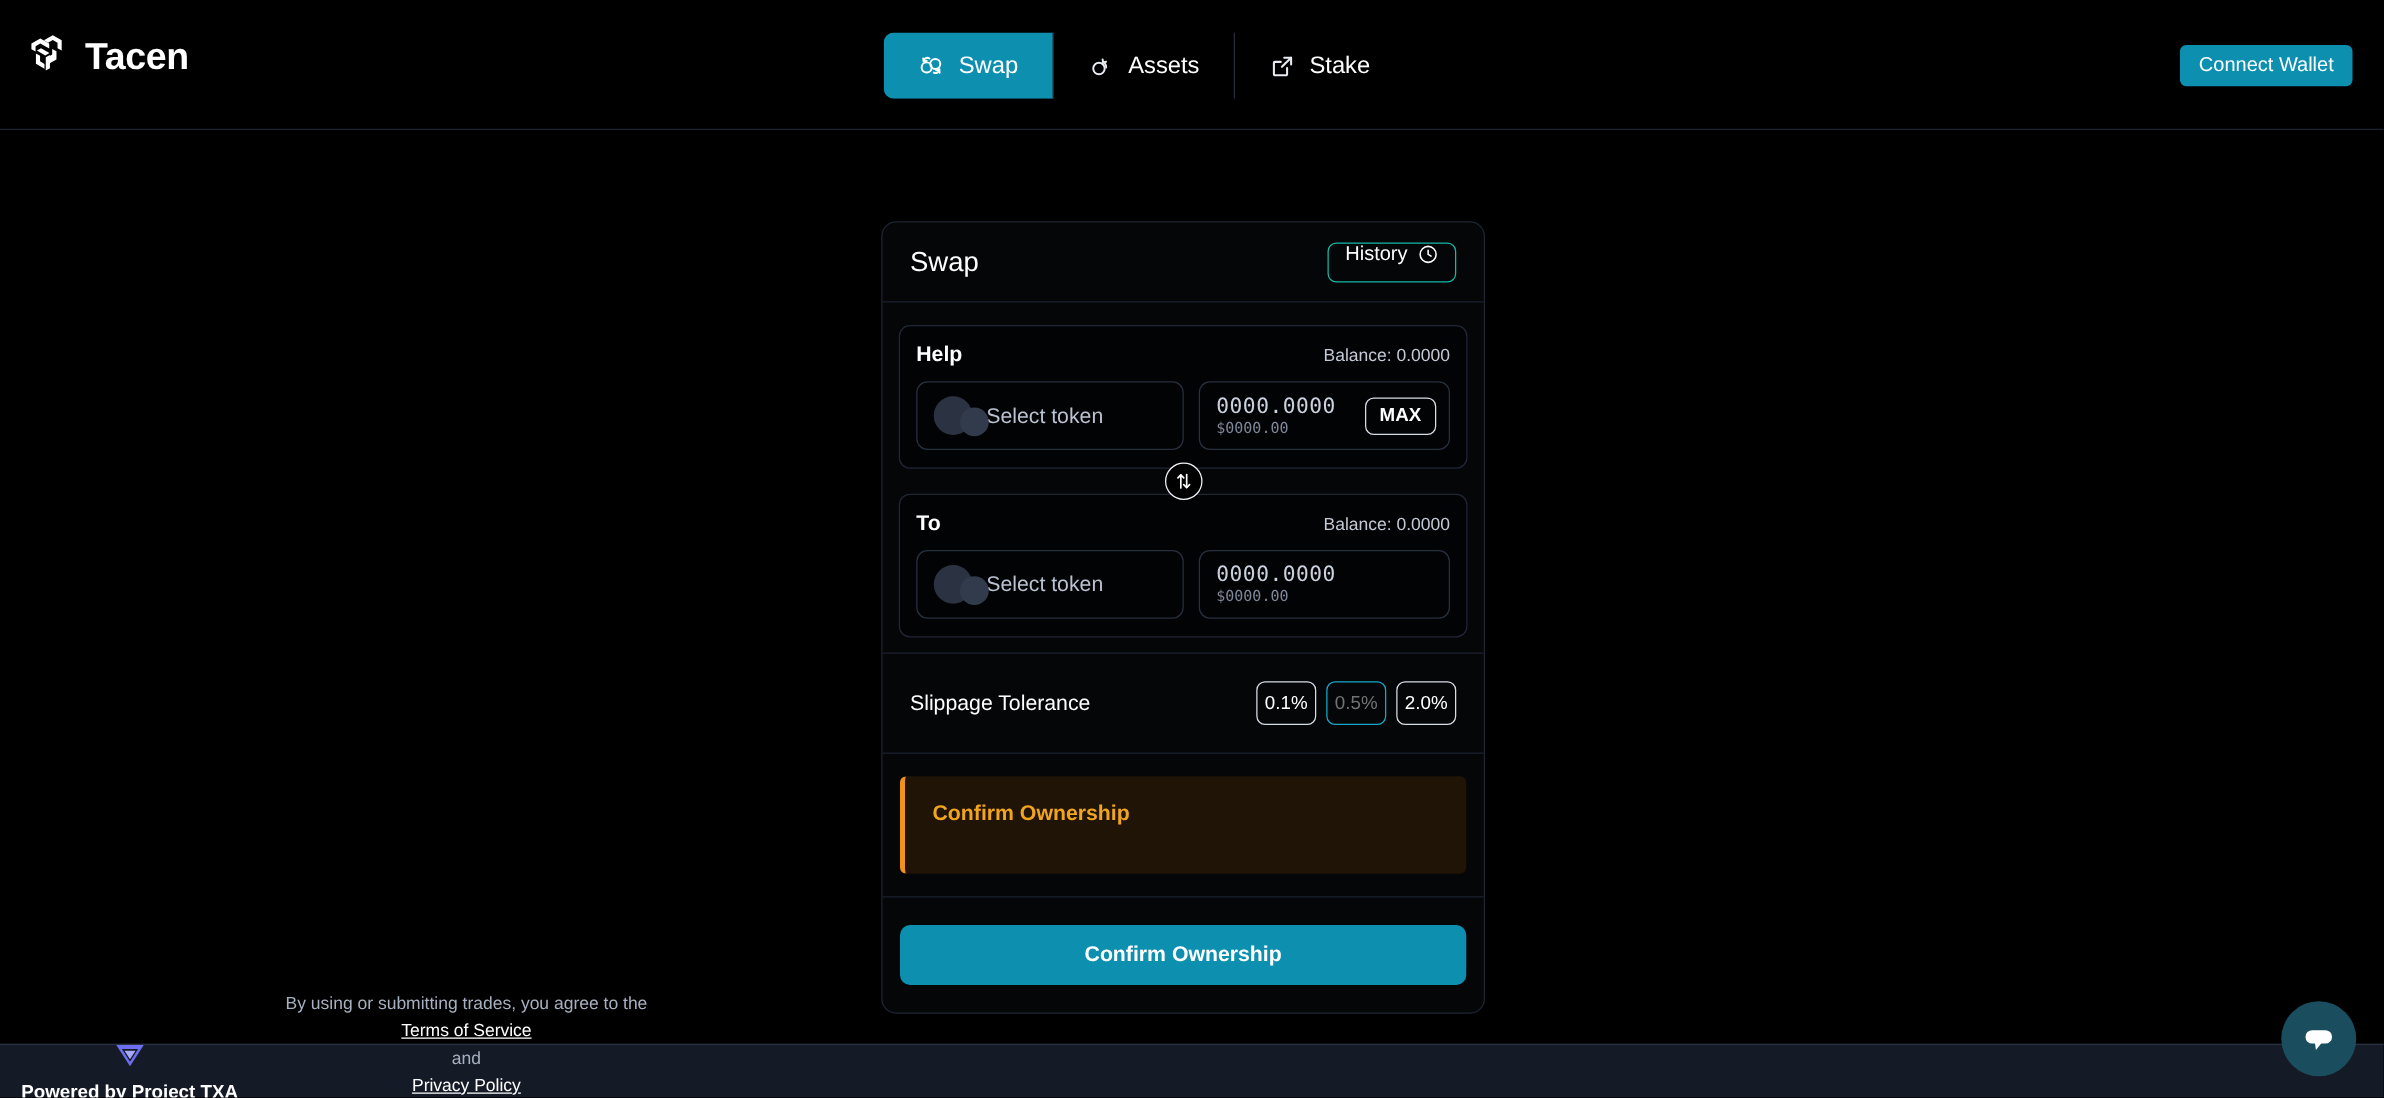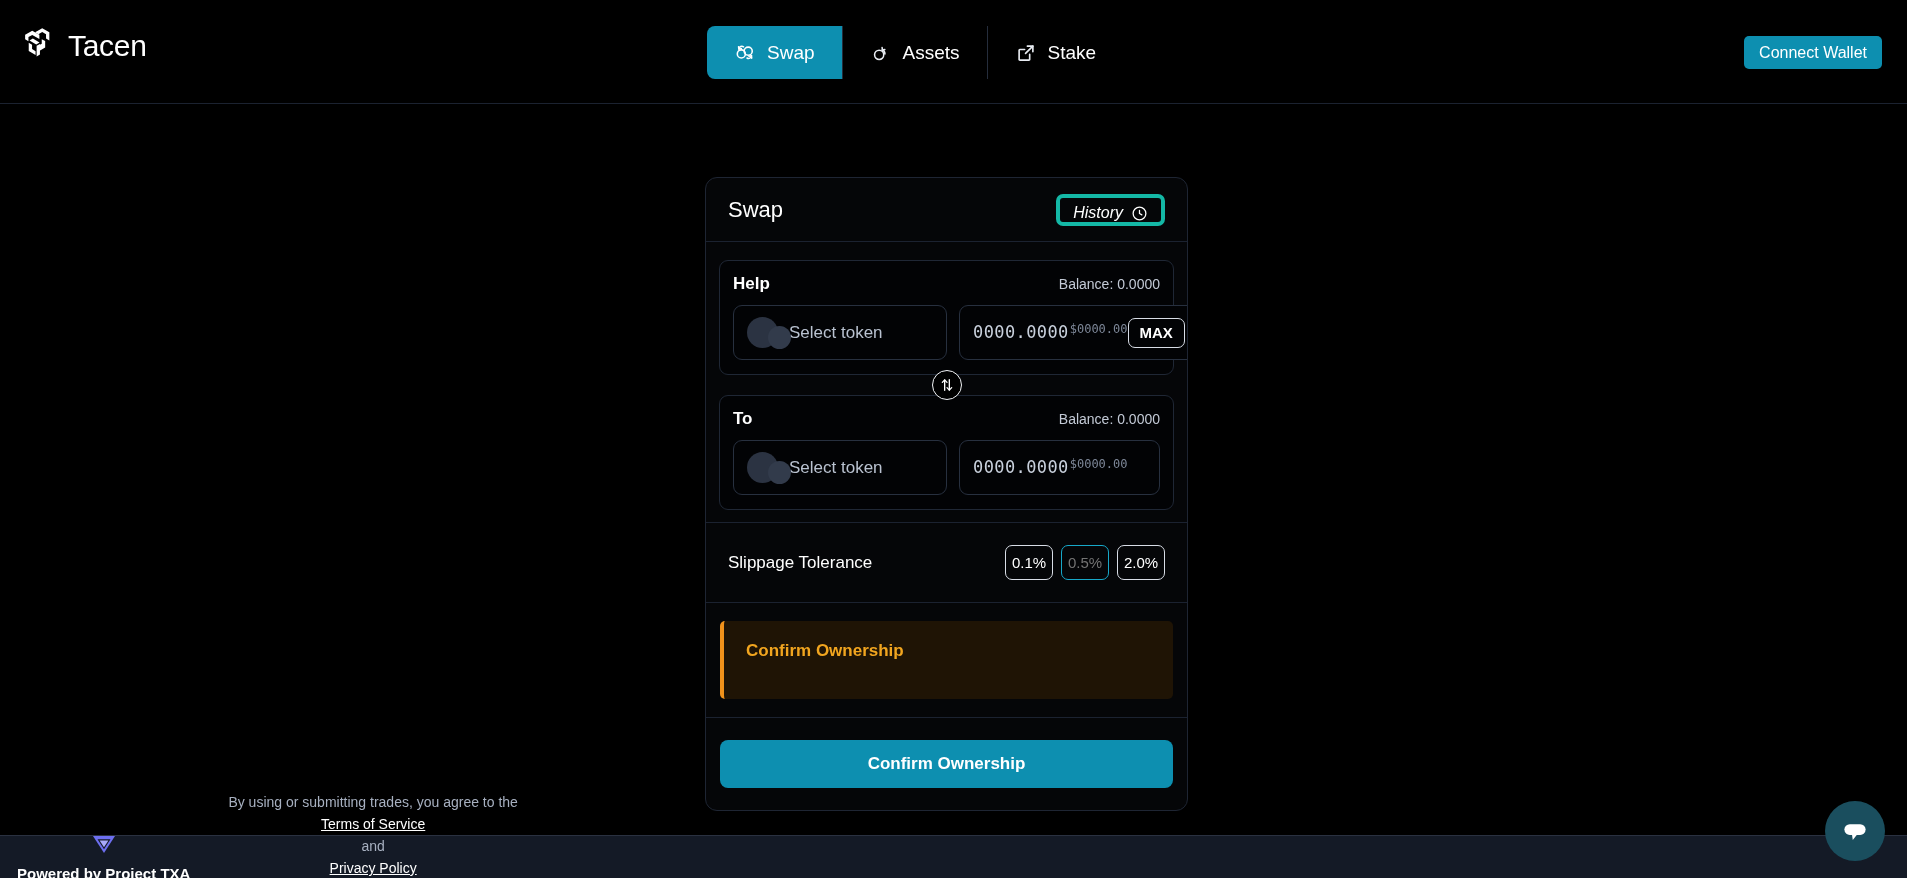"Tacen" .brand-name { font-weight: normal -> bold }
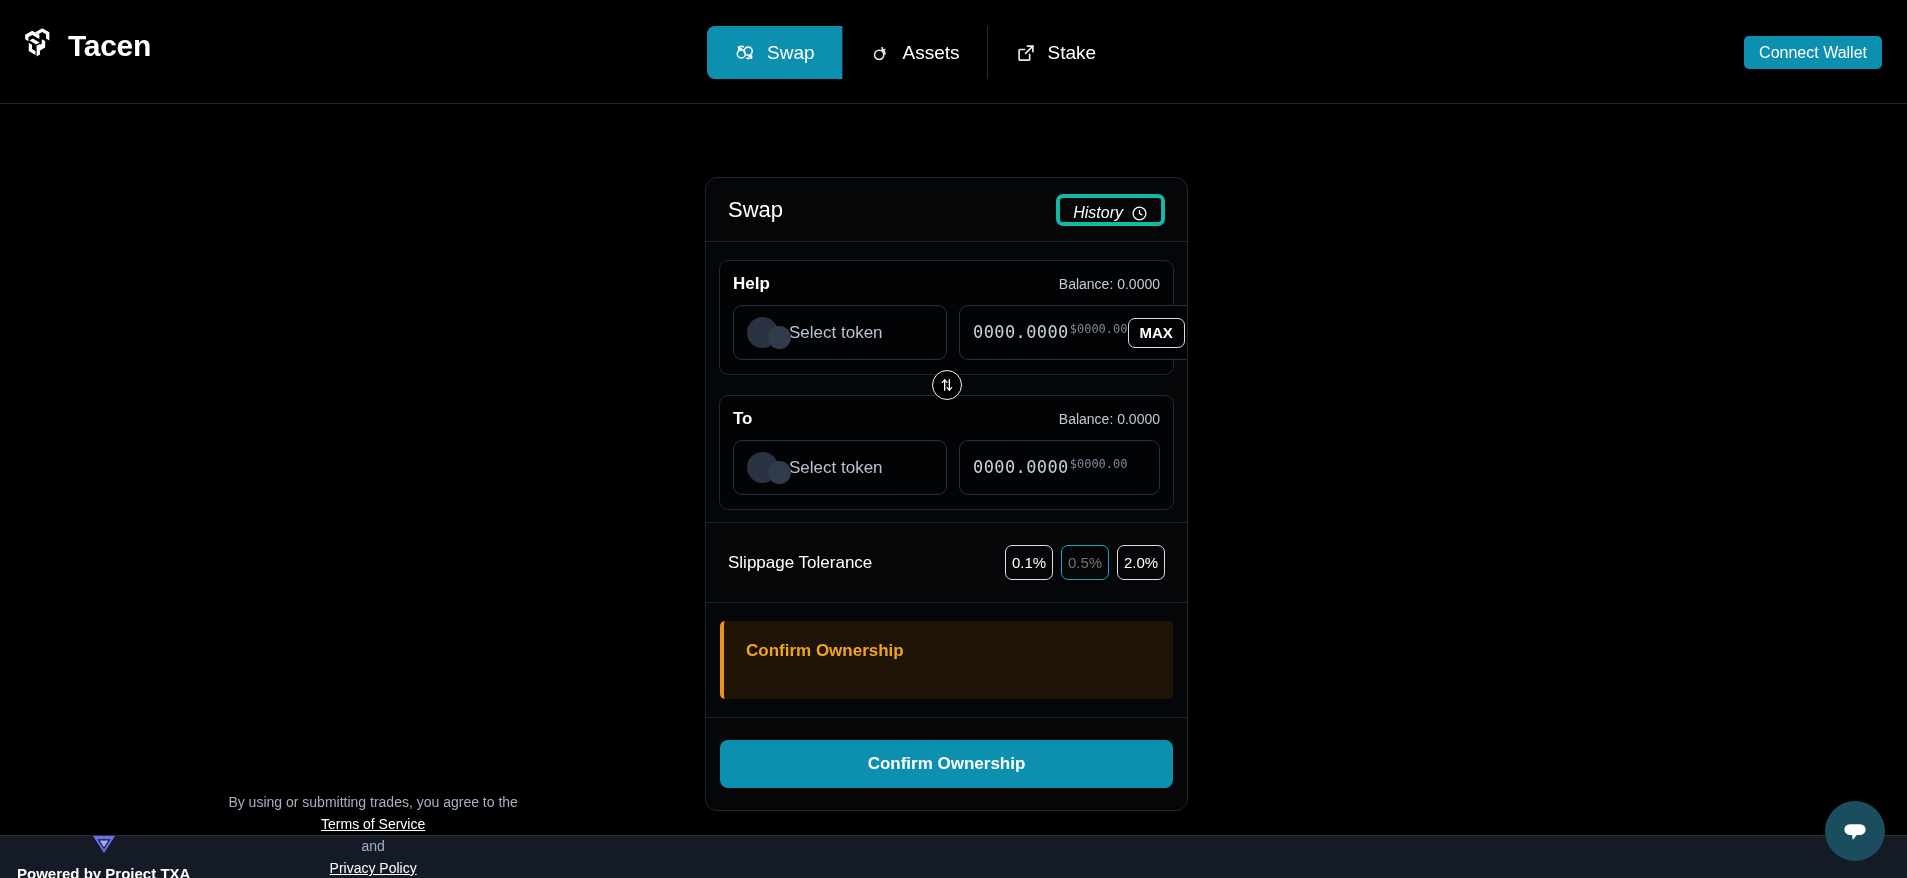"History" .history-btn { align-items: flex-end -> flex-start; border: 4px solid #14b8a6 -> 1px solid #14b8a6; font-style: italic -> none }
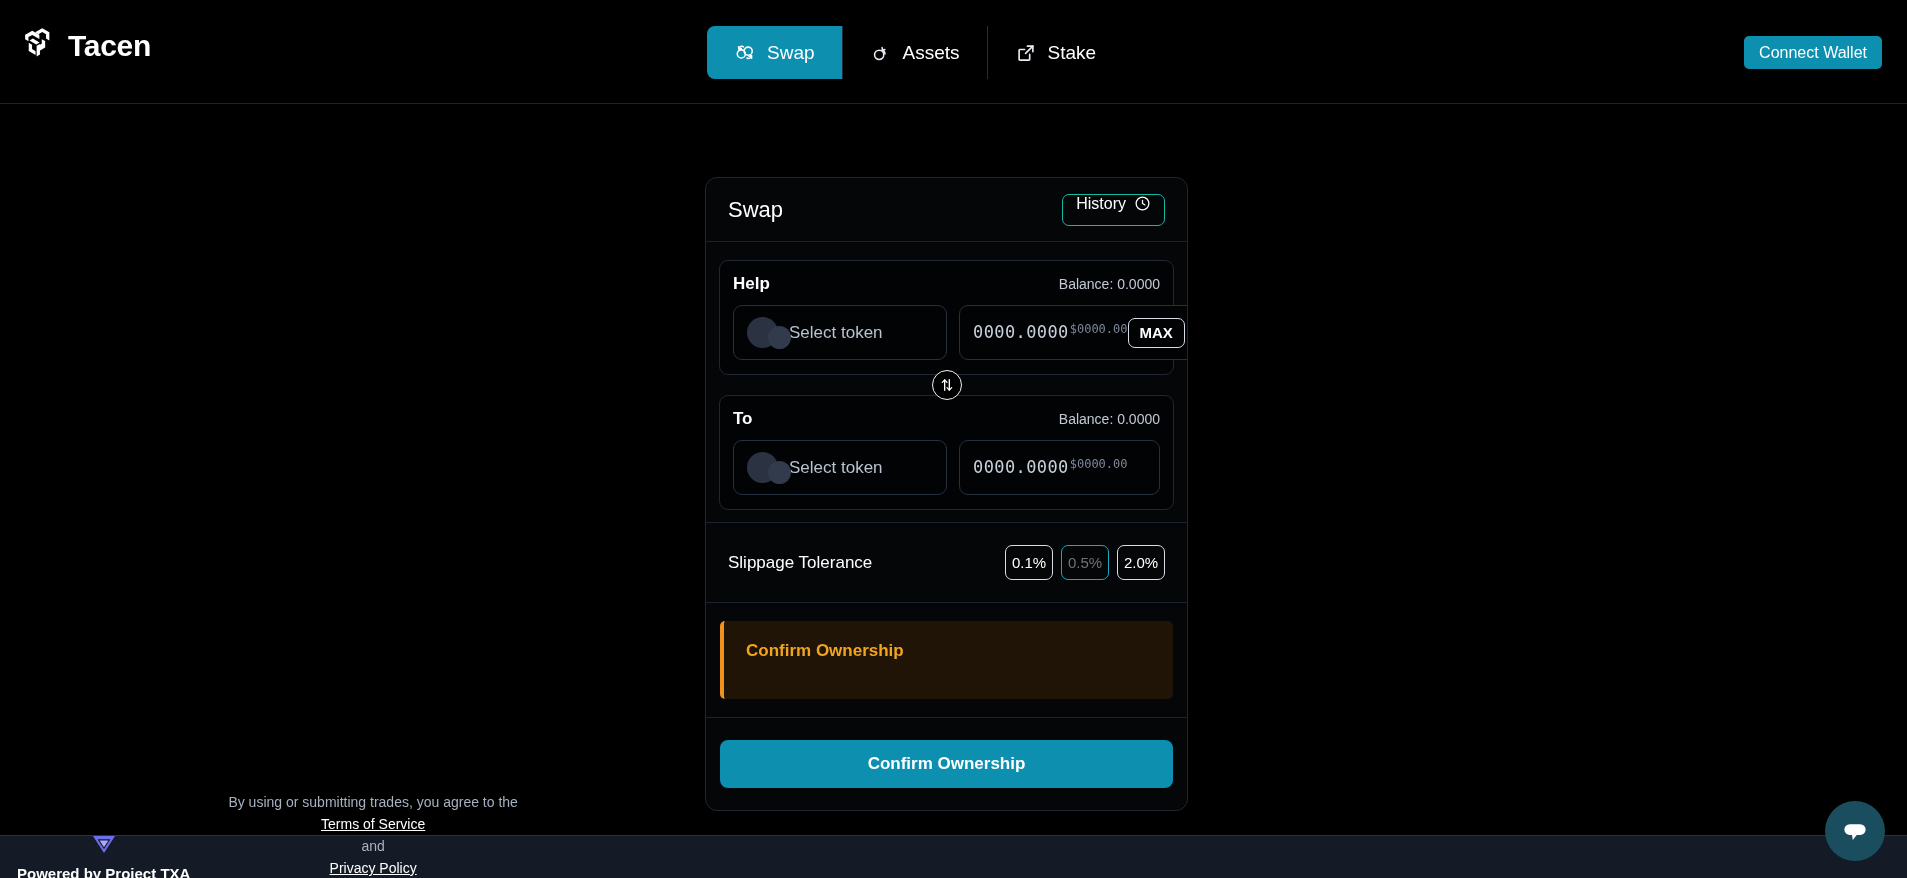"0000.0000" .amount-col { flex-direction: row -> column }
